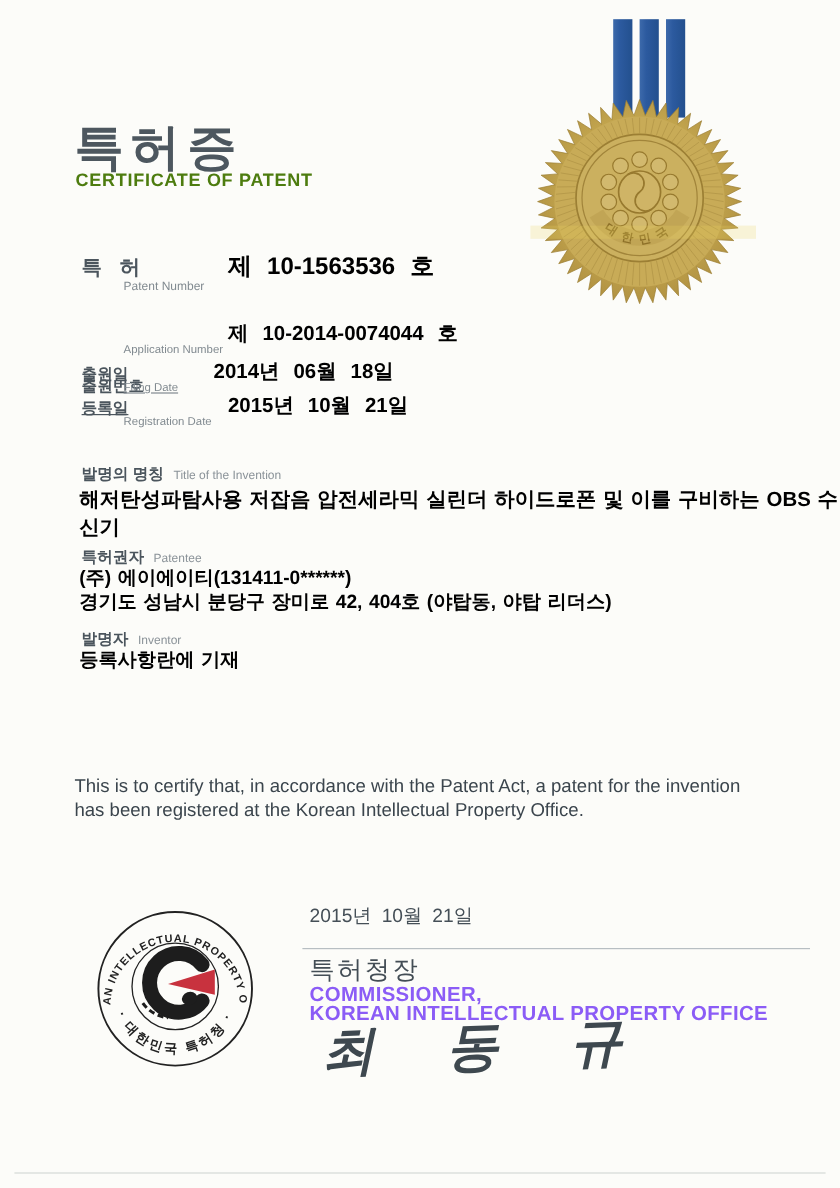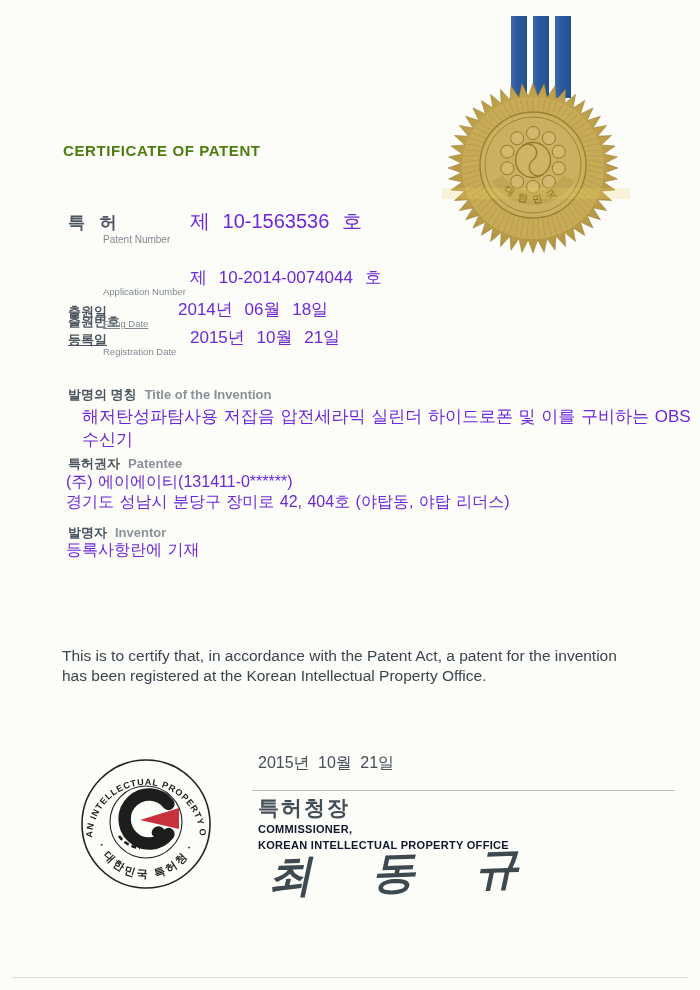"특허증" div.abs { html: none -> <div>특허증</div> }
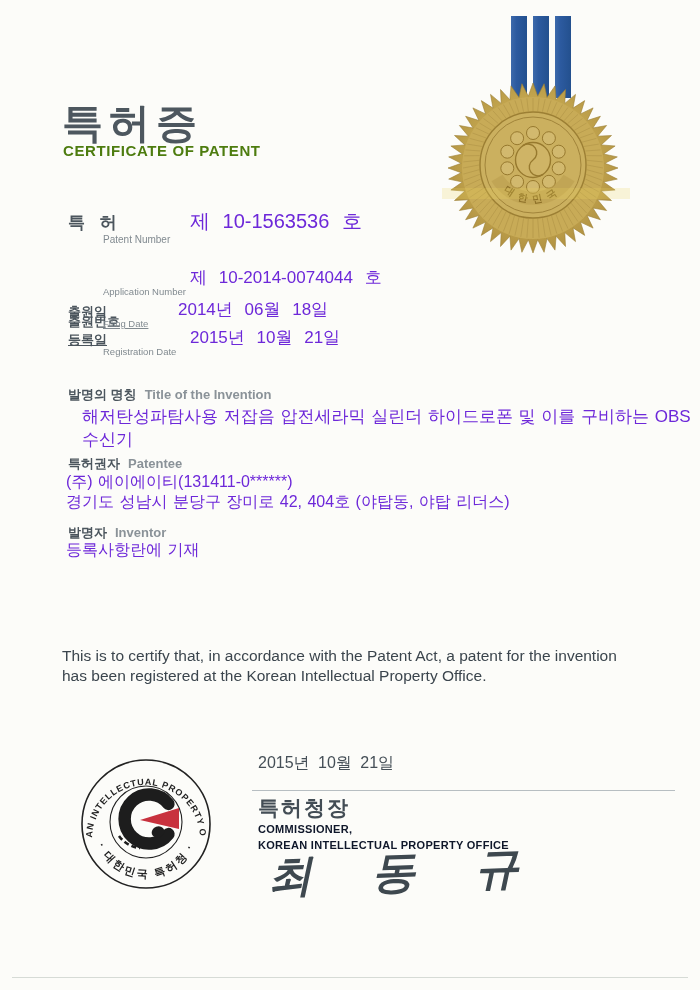"제 10-1563536 호" .val { color: #6d28d9 -> #000000; font-weight: normal -> bold }
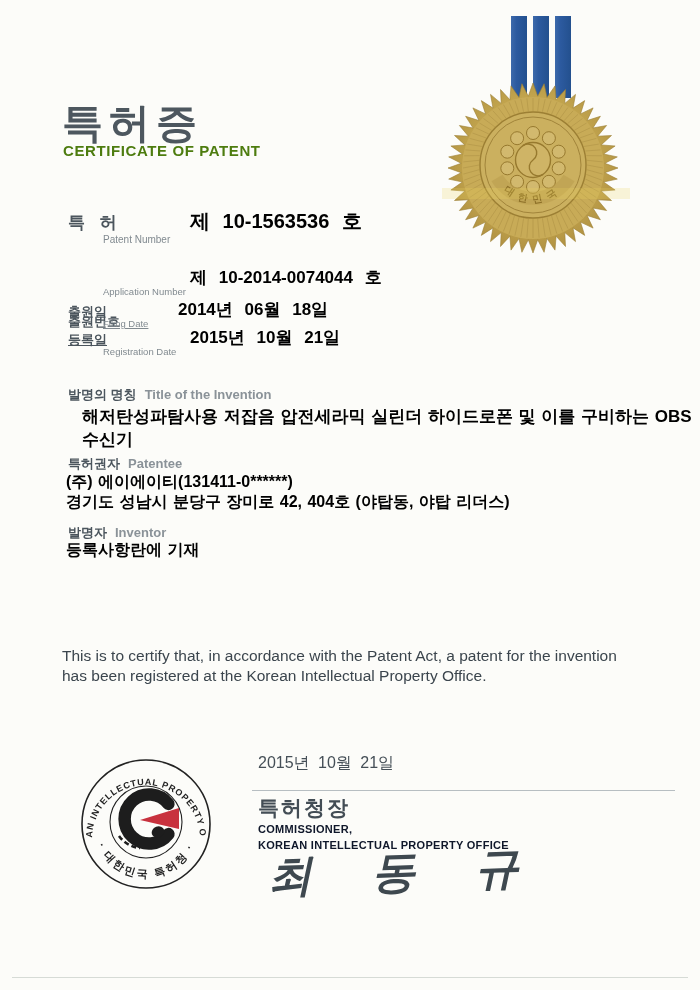"Title of the Invention" .sec-sub { font-size: 13px -> 10px; font-weight: bold -> normal }
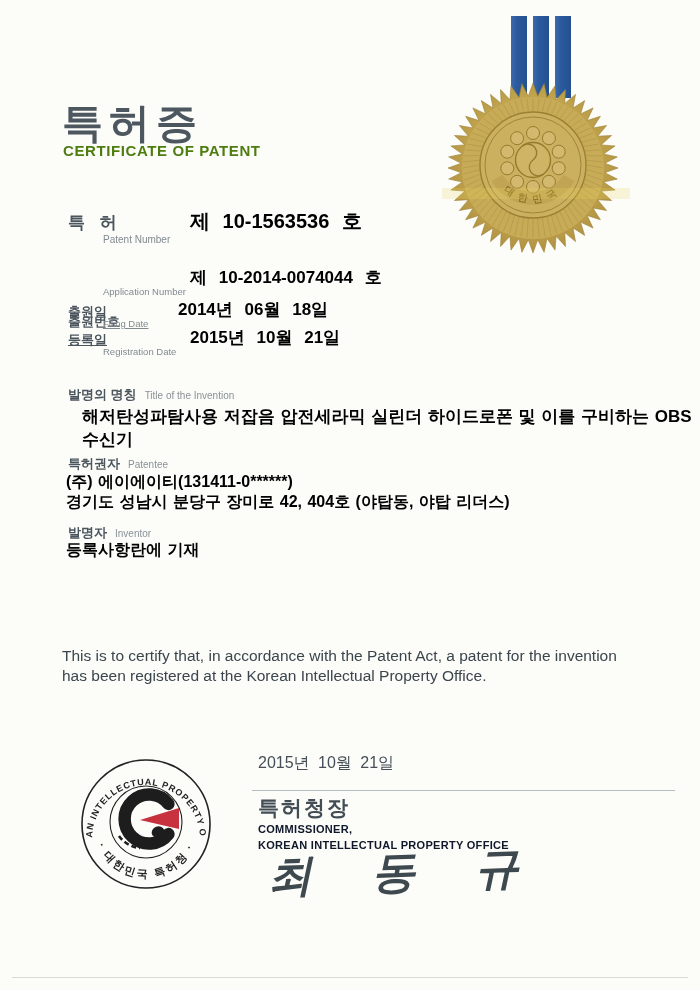"해저탄성파탐사용 저잡음 압전세라믹 실린더 하이드로폰" .inv-val { left: 82px -> 66px }
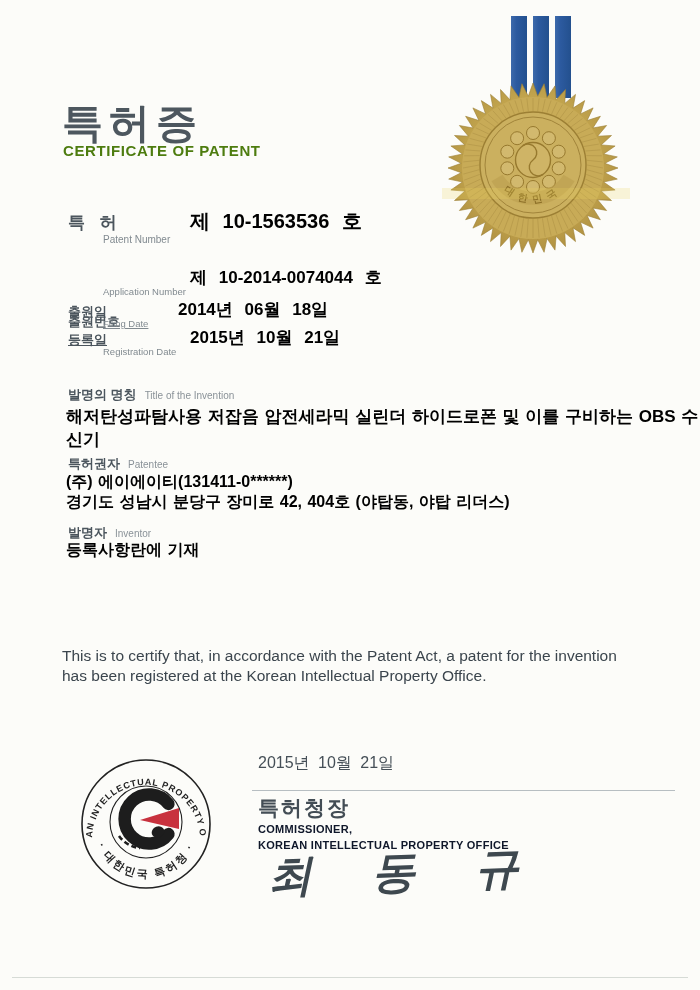"특허청장" .comm-kr { font-weight: bold -> normal }
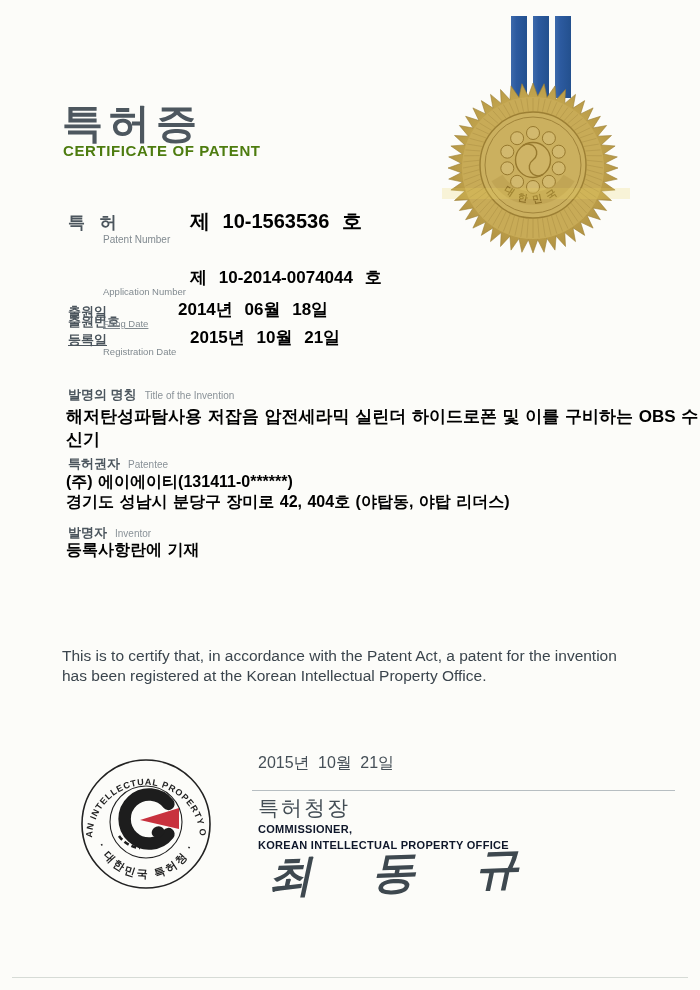"COMMISSIONER," .comm-en { color: #0f172a -> #8b5cf6; font-size: 11px -> 17px }
